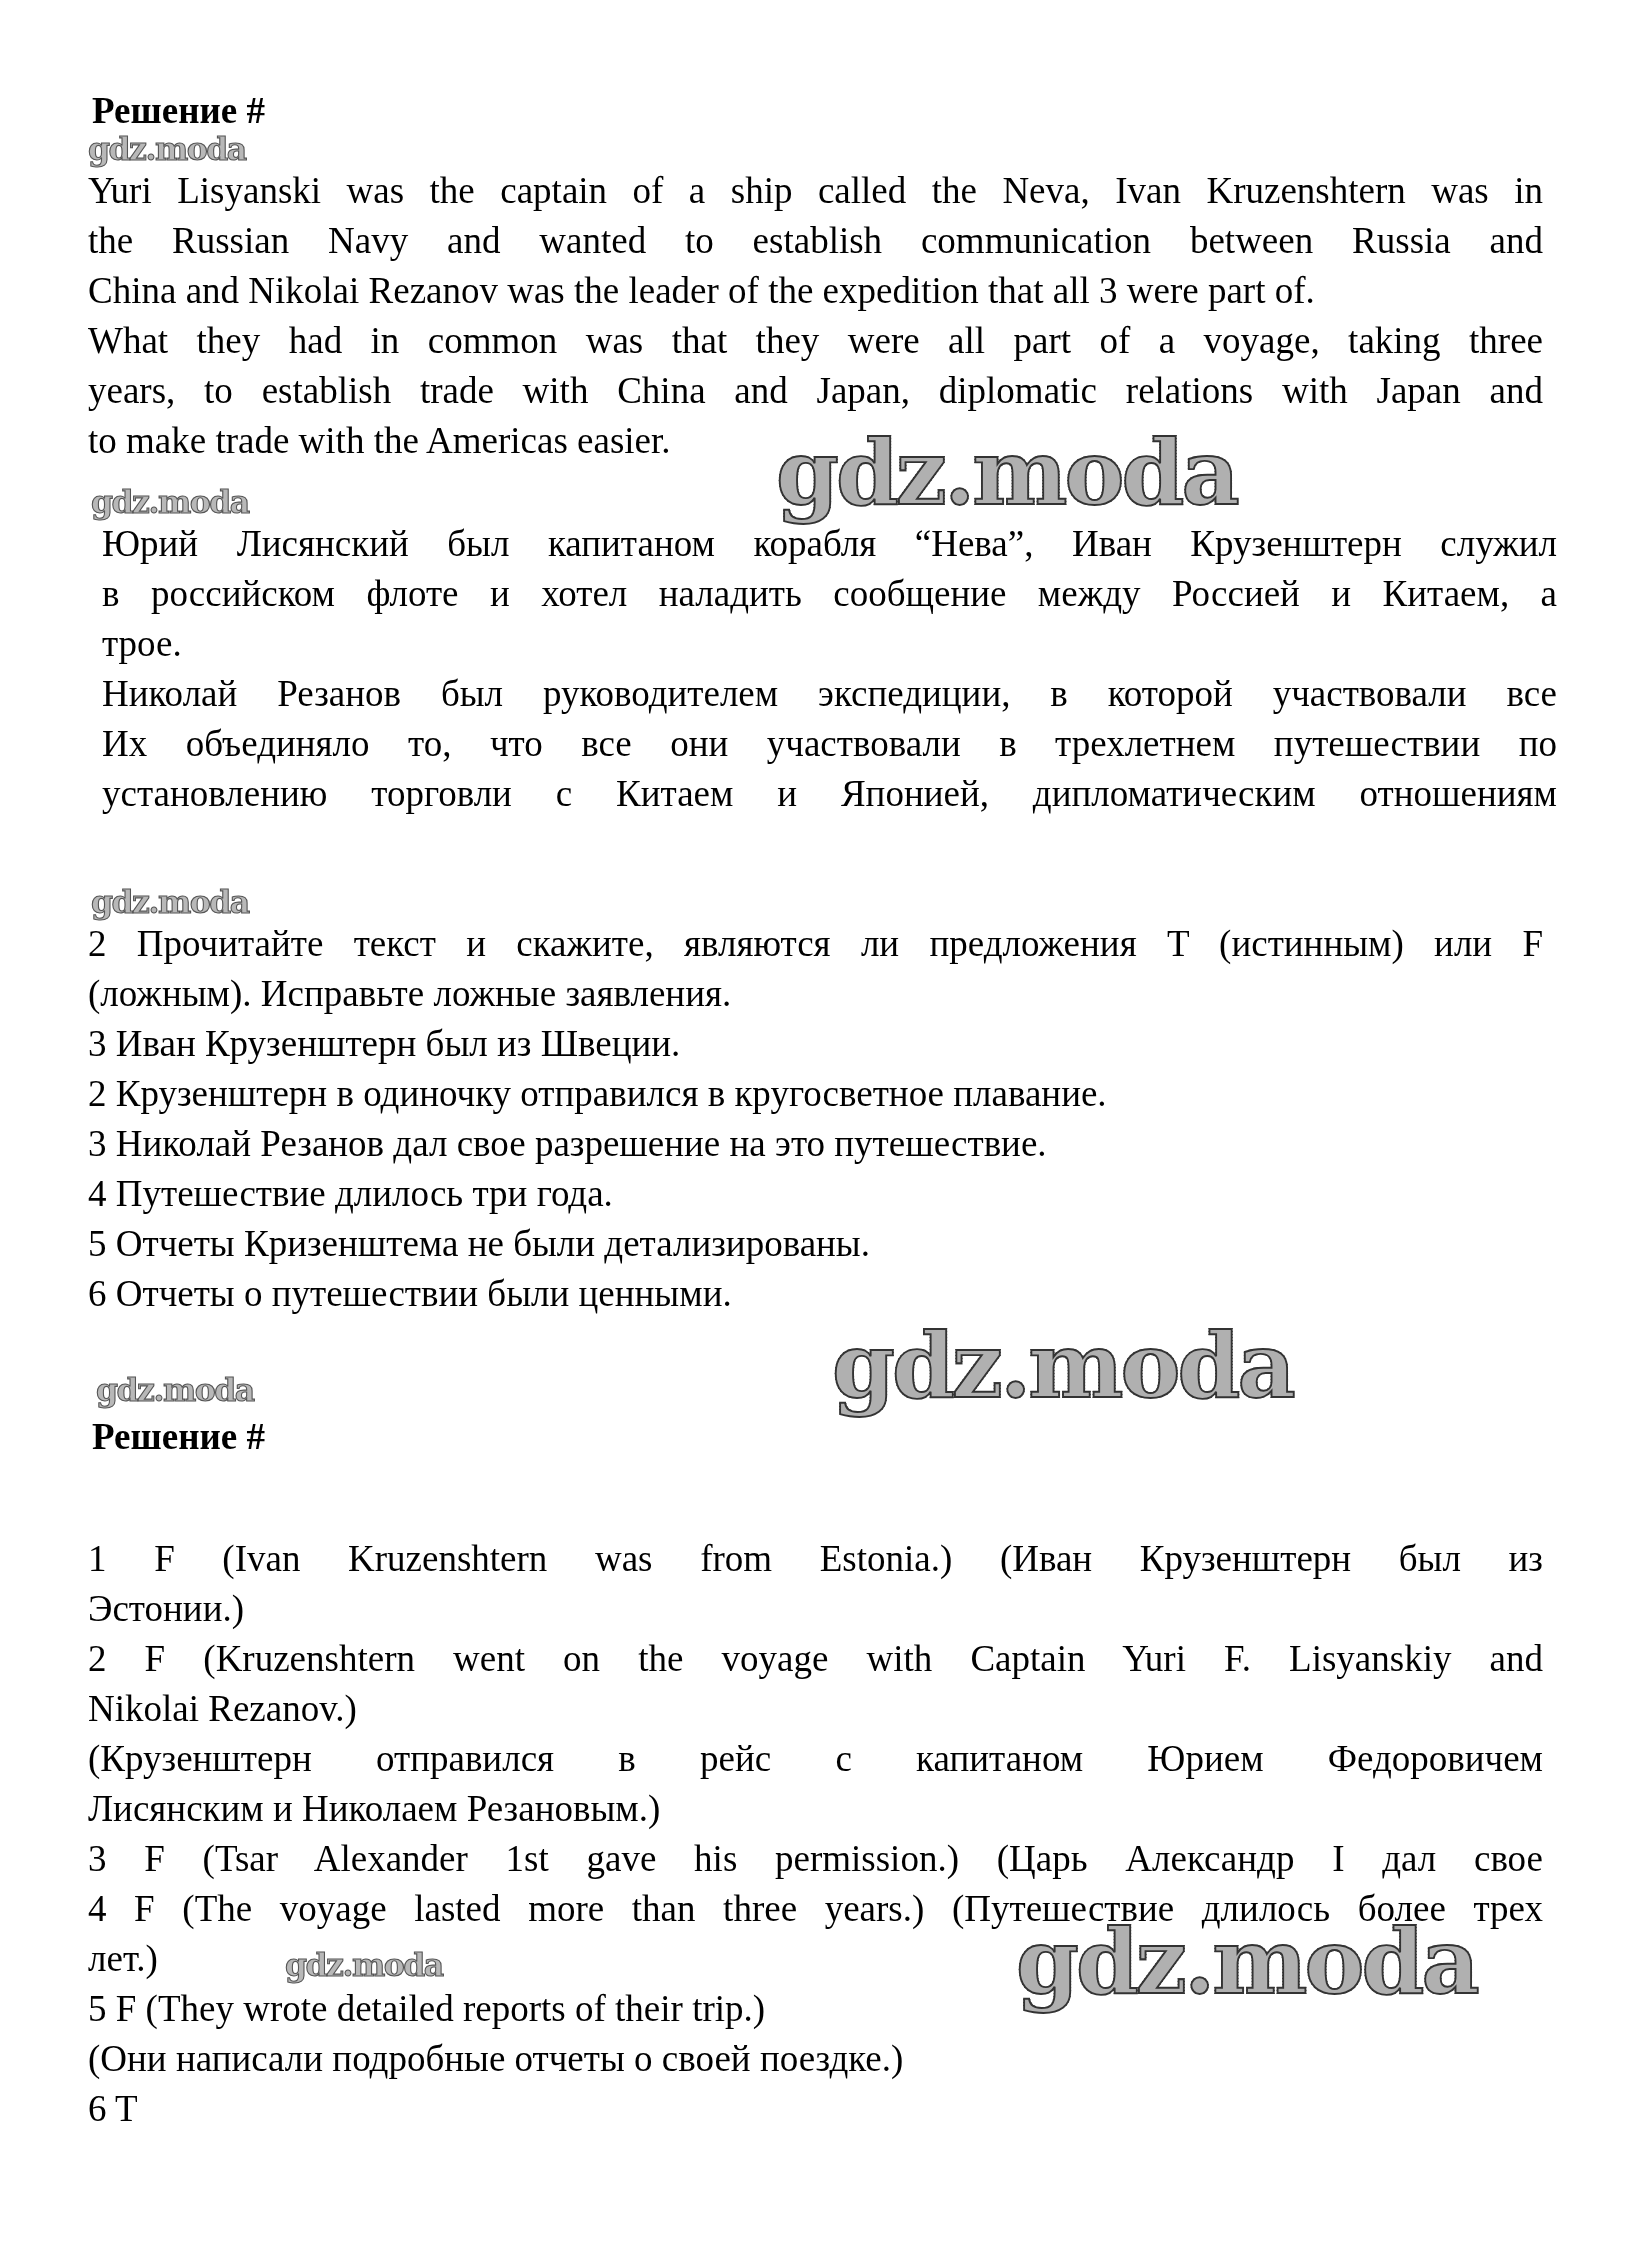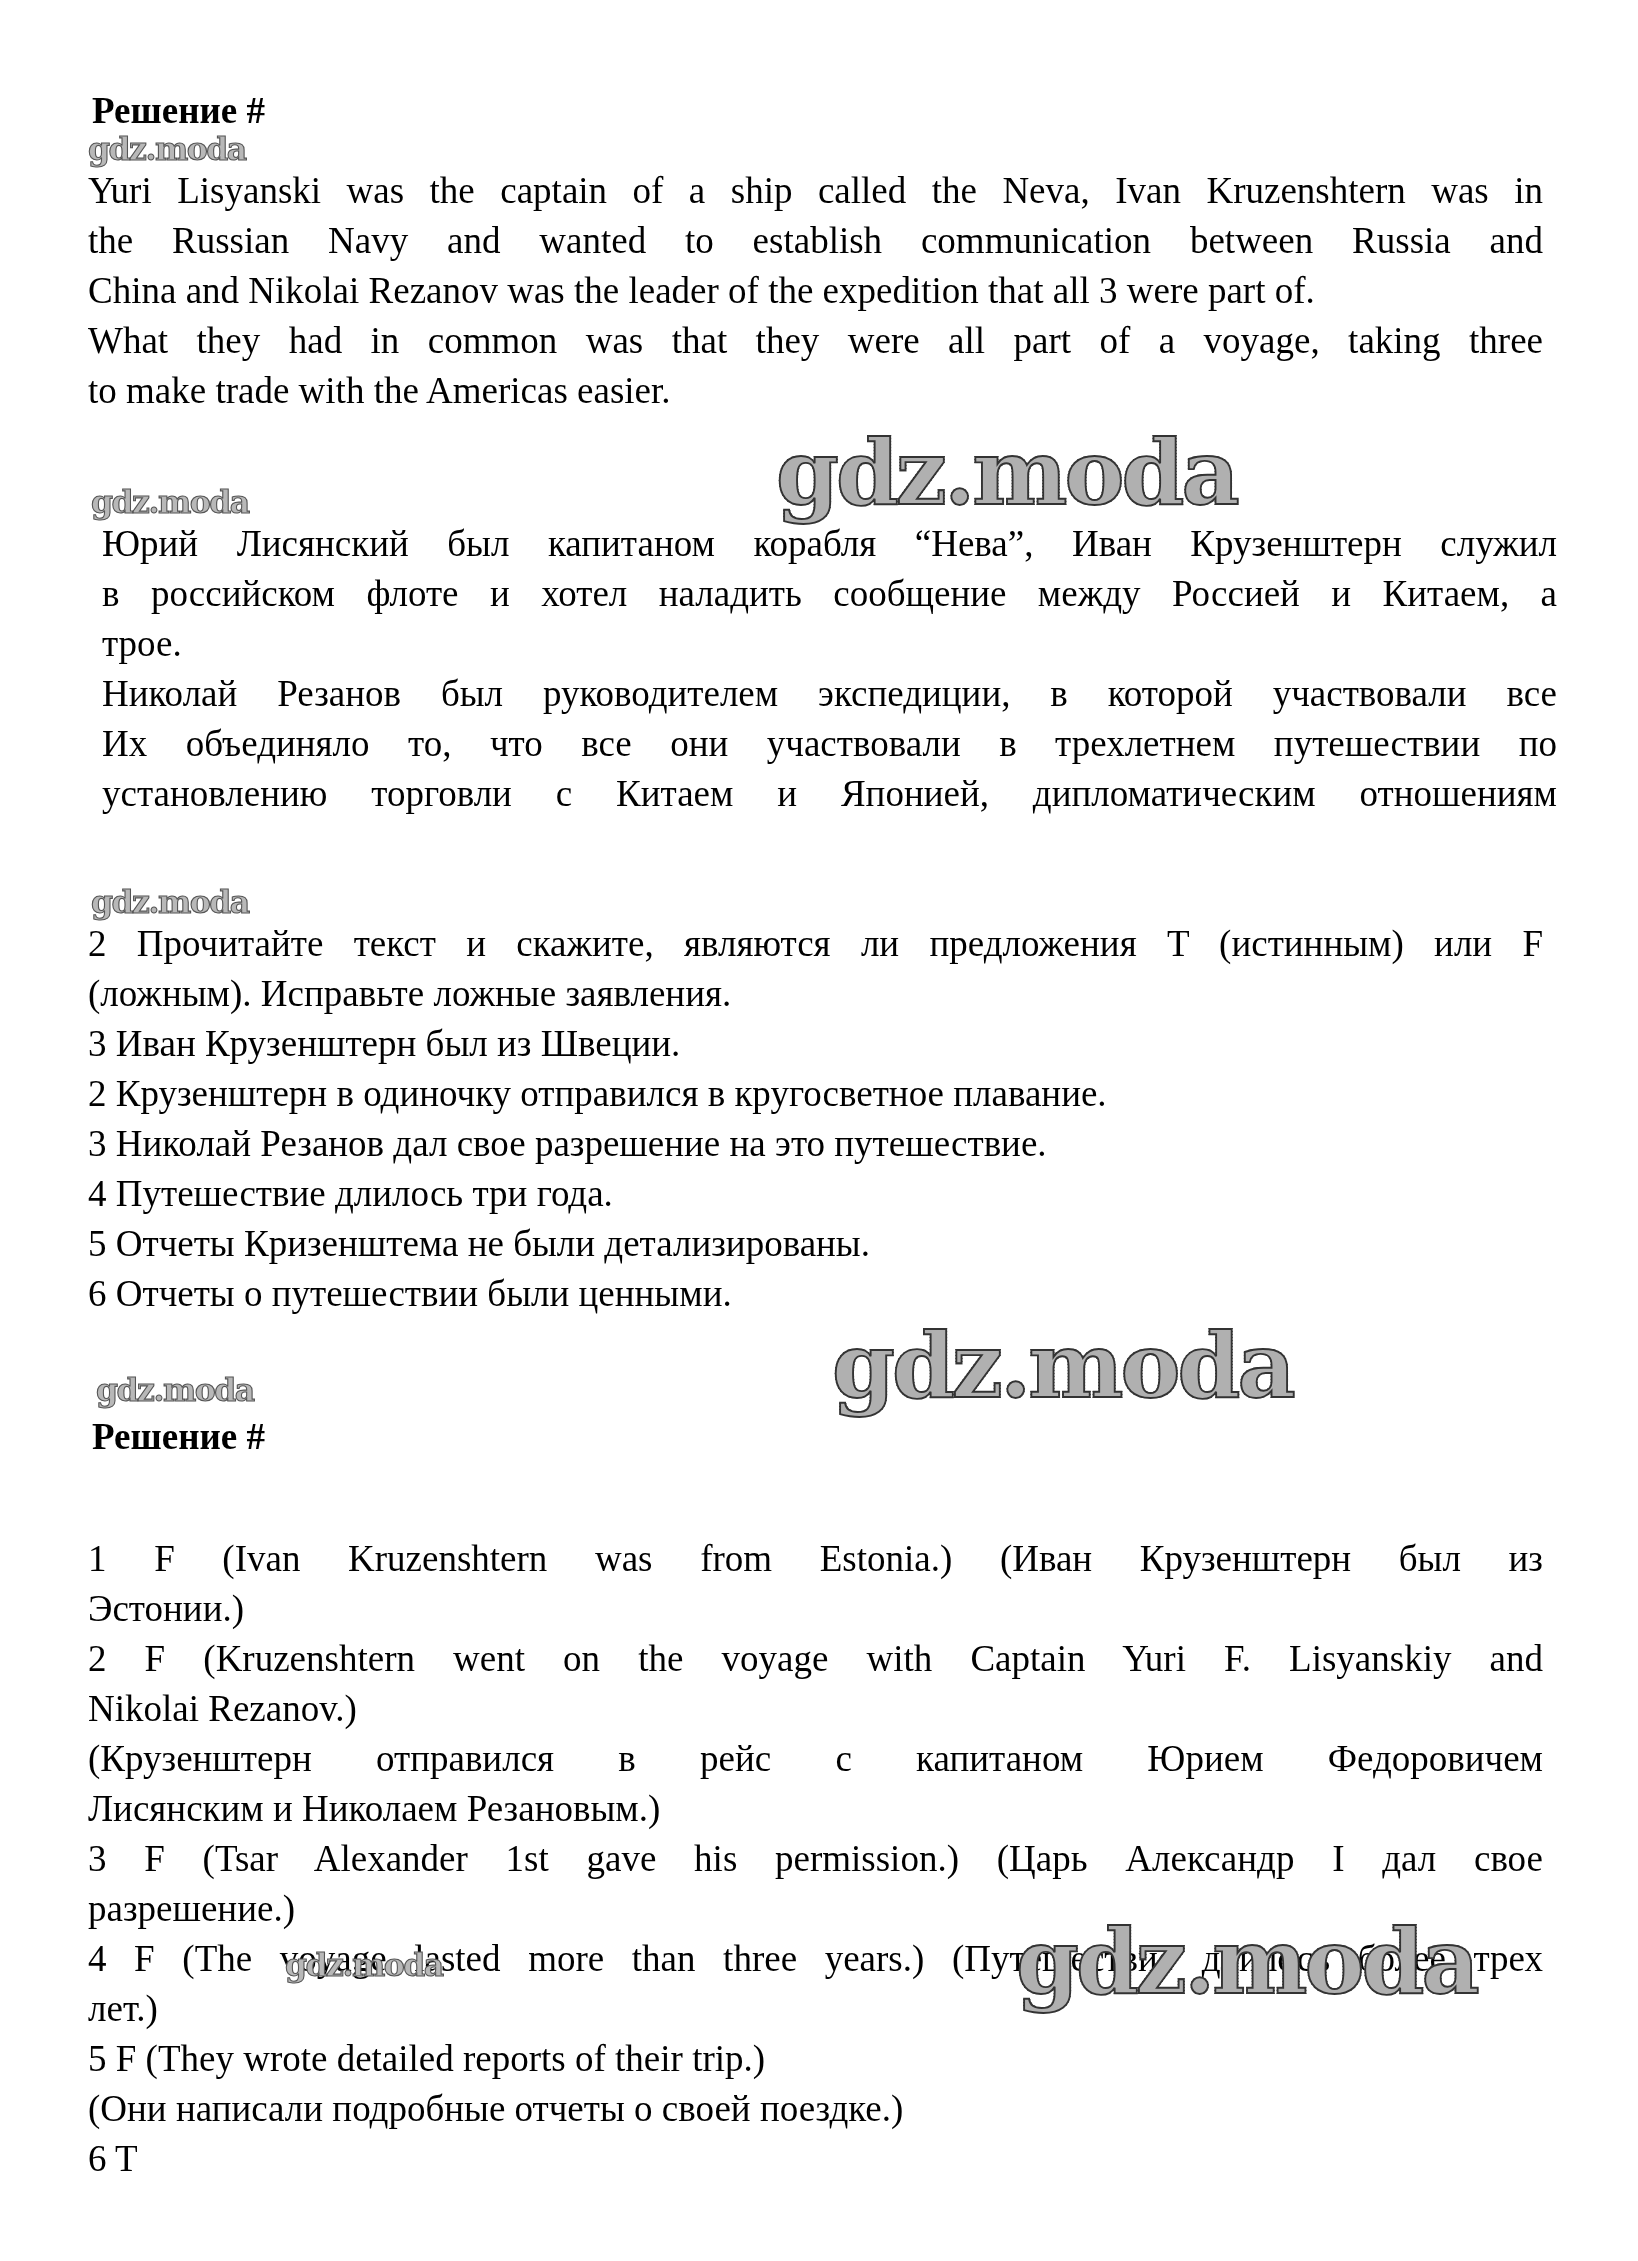"years, to establish trade with" span.line { html: none -> <span>years, to establish trade with China and Japan, diplomatic relations with Japan and</span> }
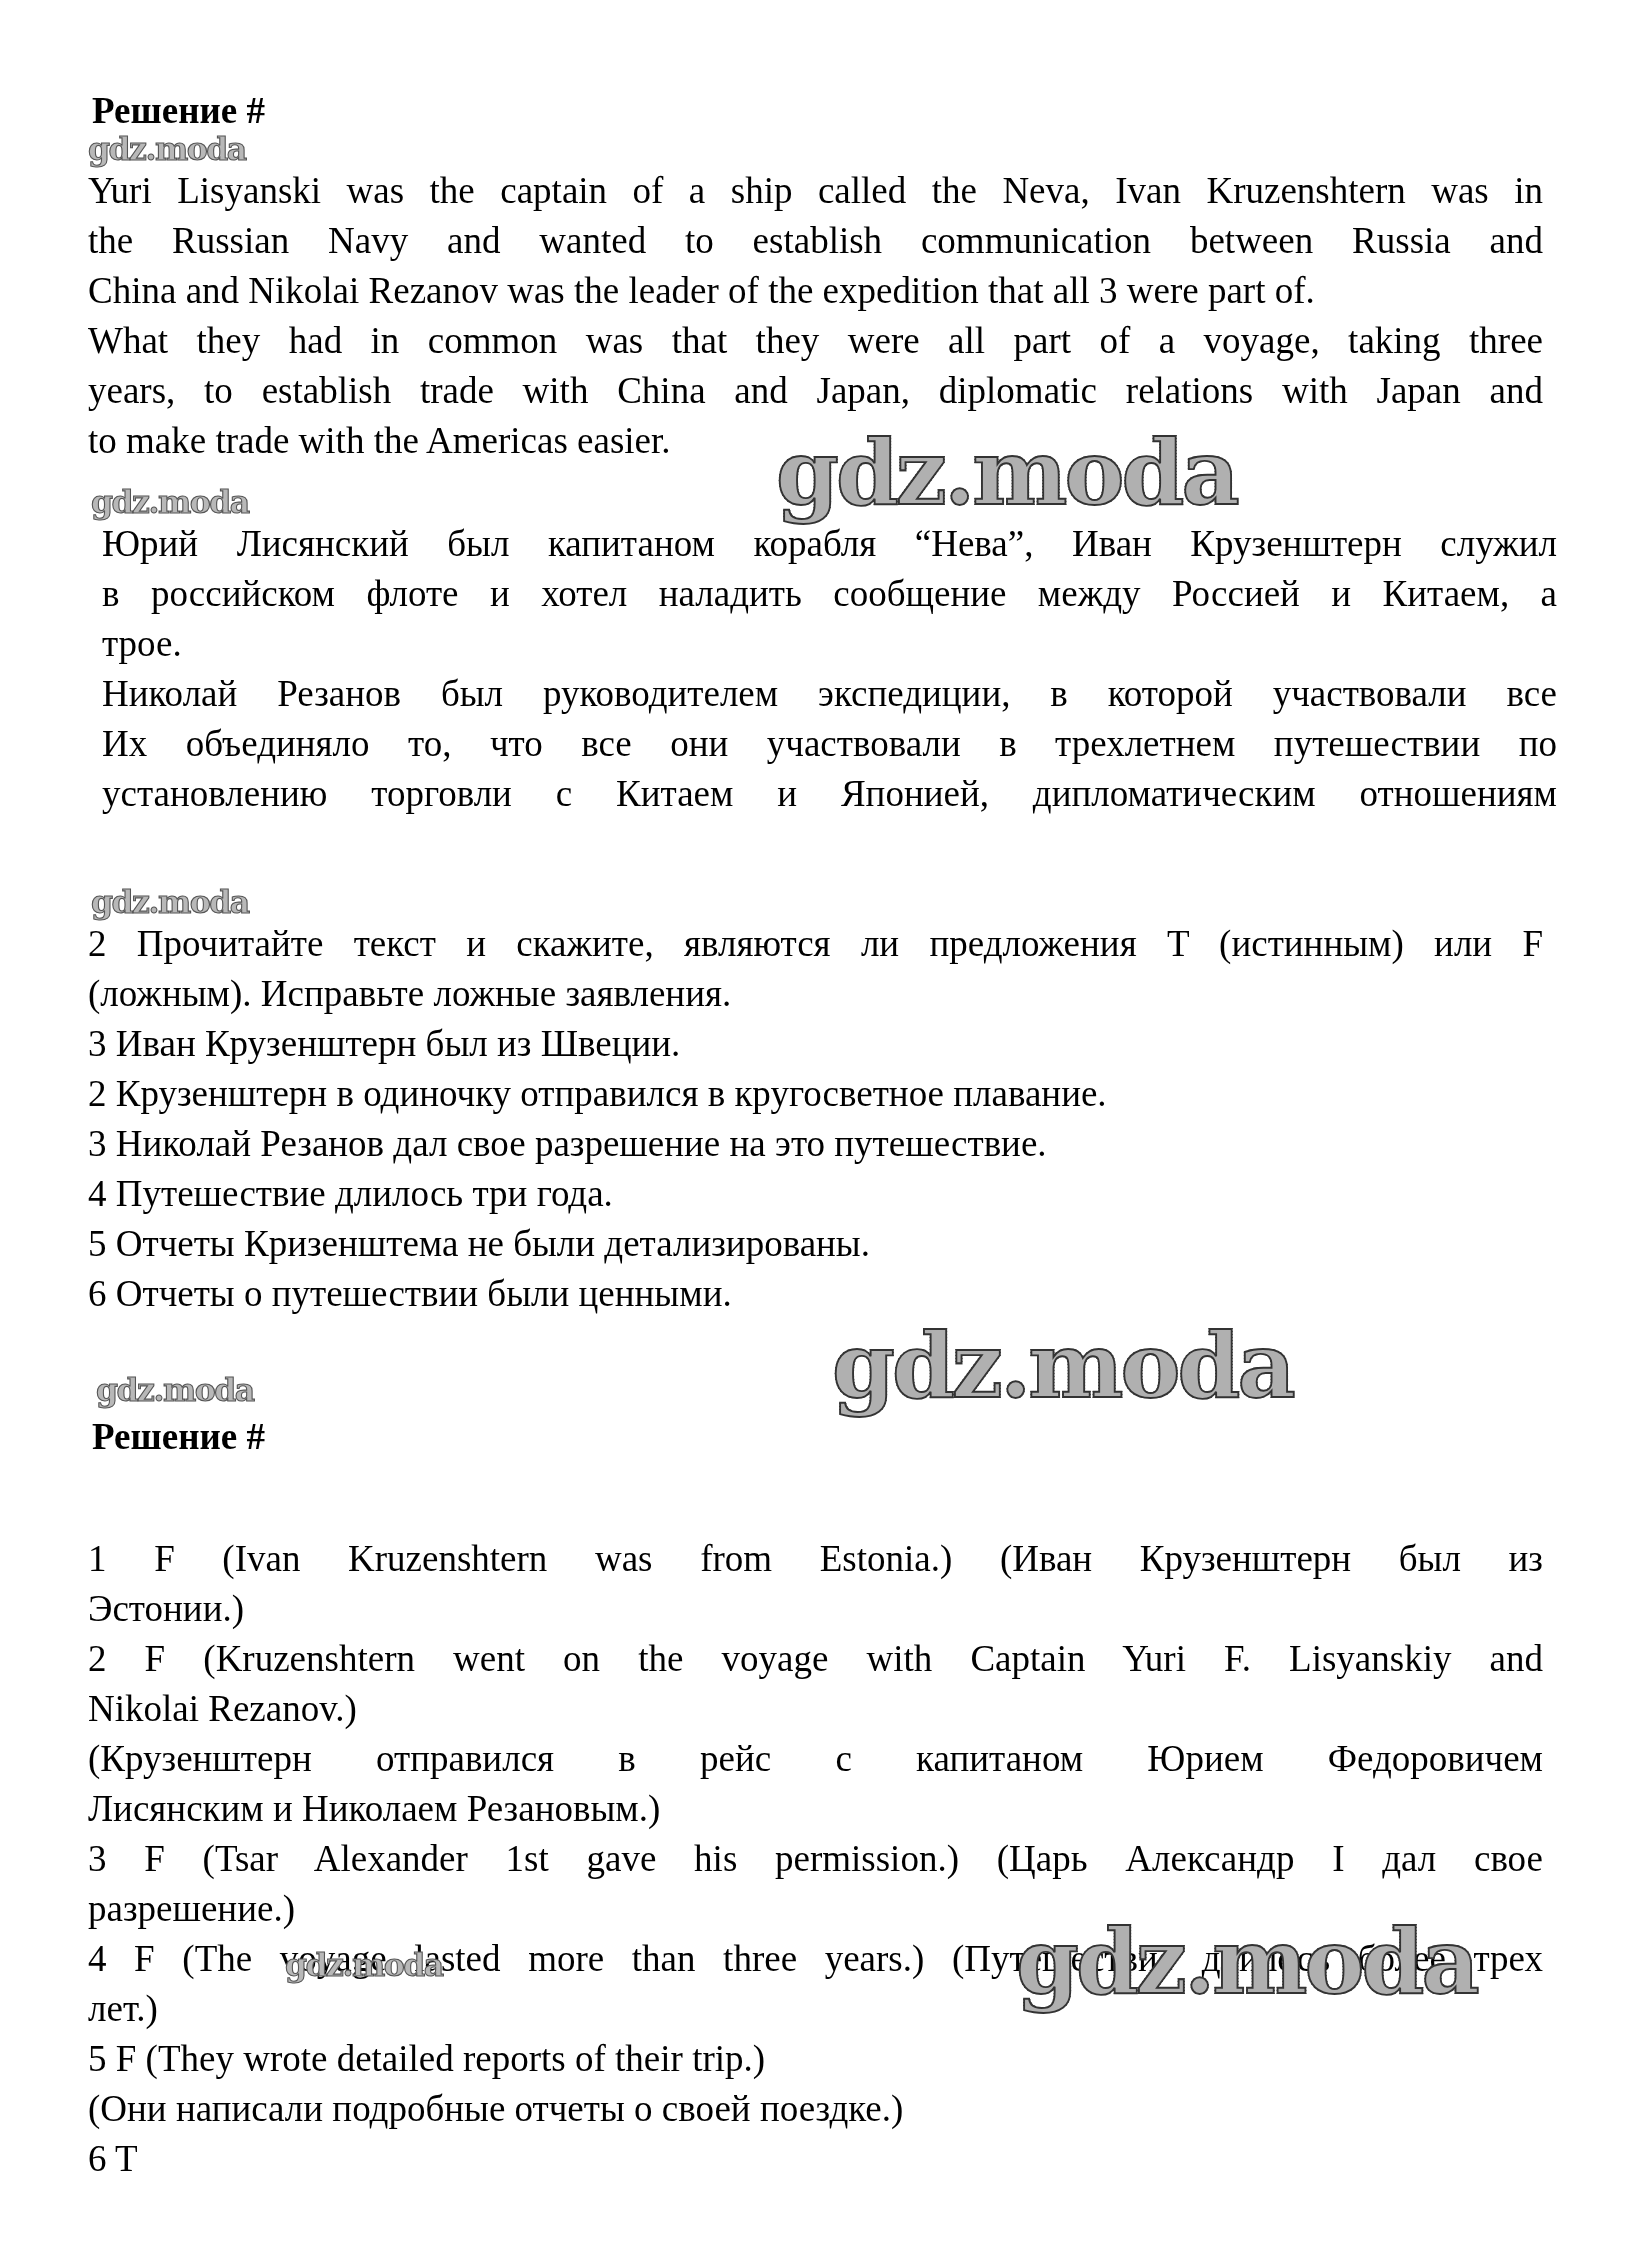"разрешение.)" span.line { html: <span>разрешение.)</span> -> none }
